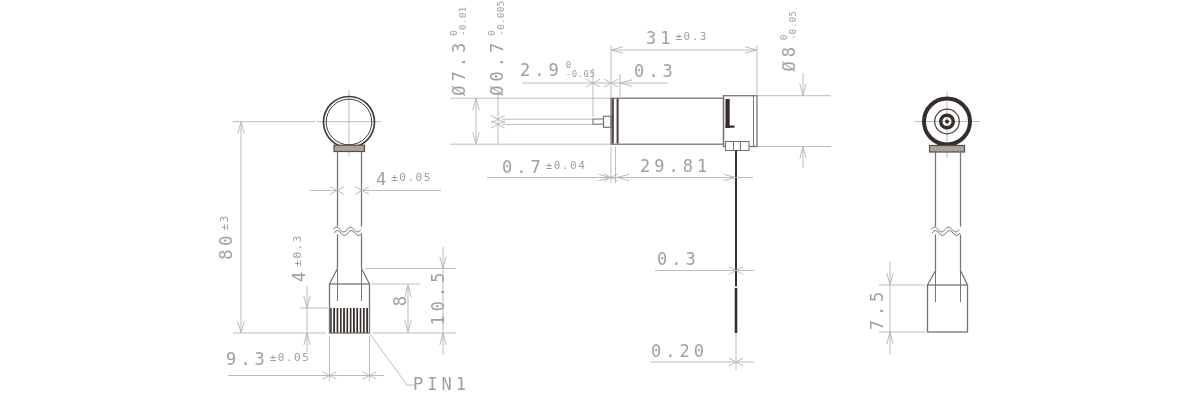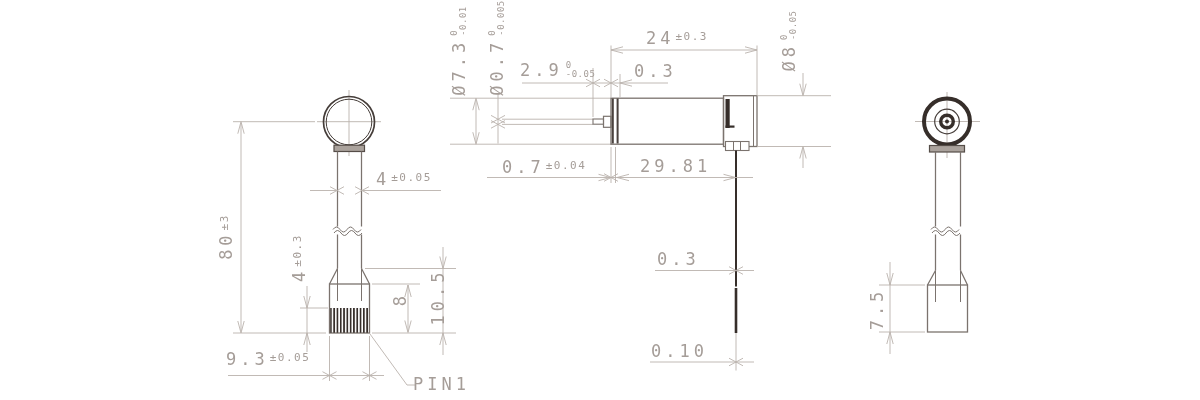"24" span { text: 24 -> 31 }
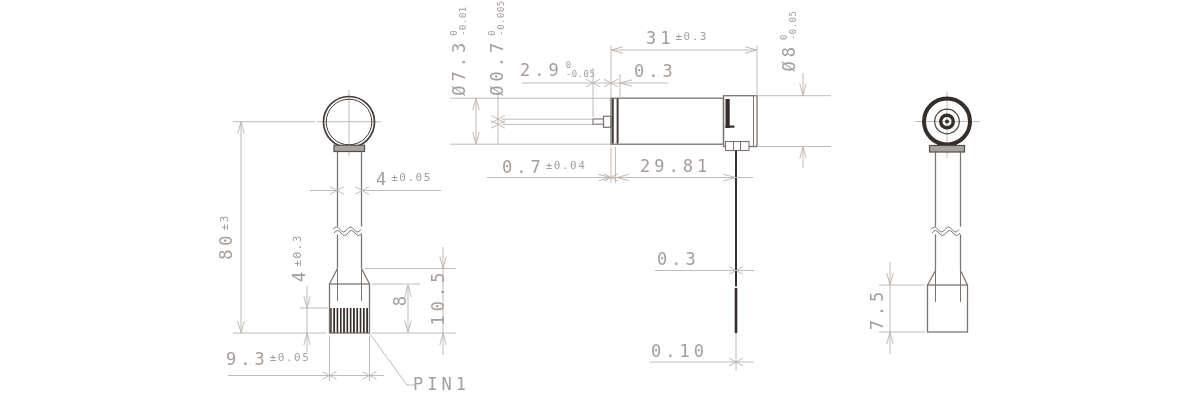"0.10" span { text: 0.10 -> 0.20 }
